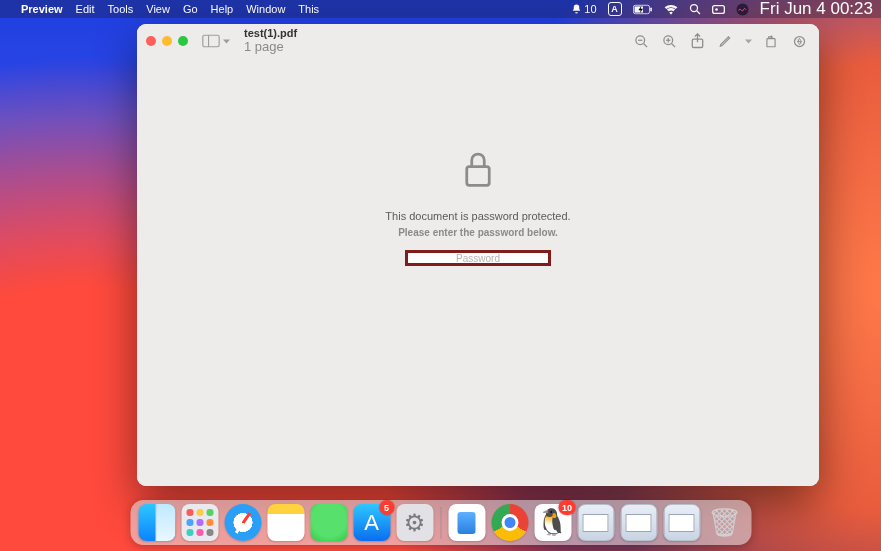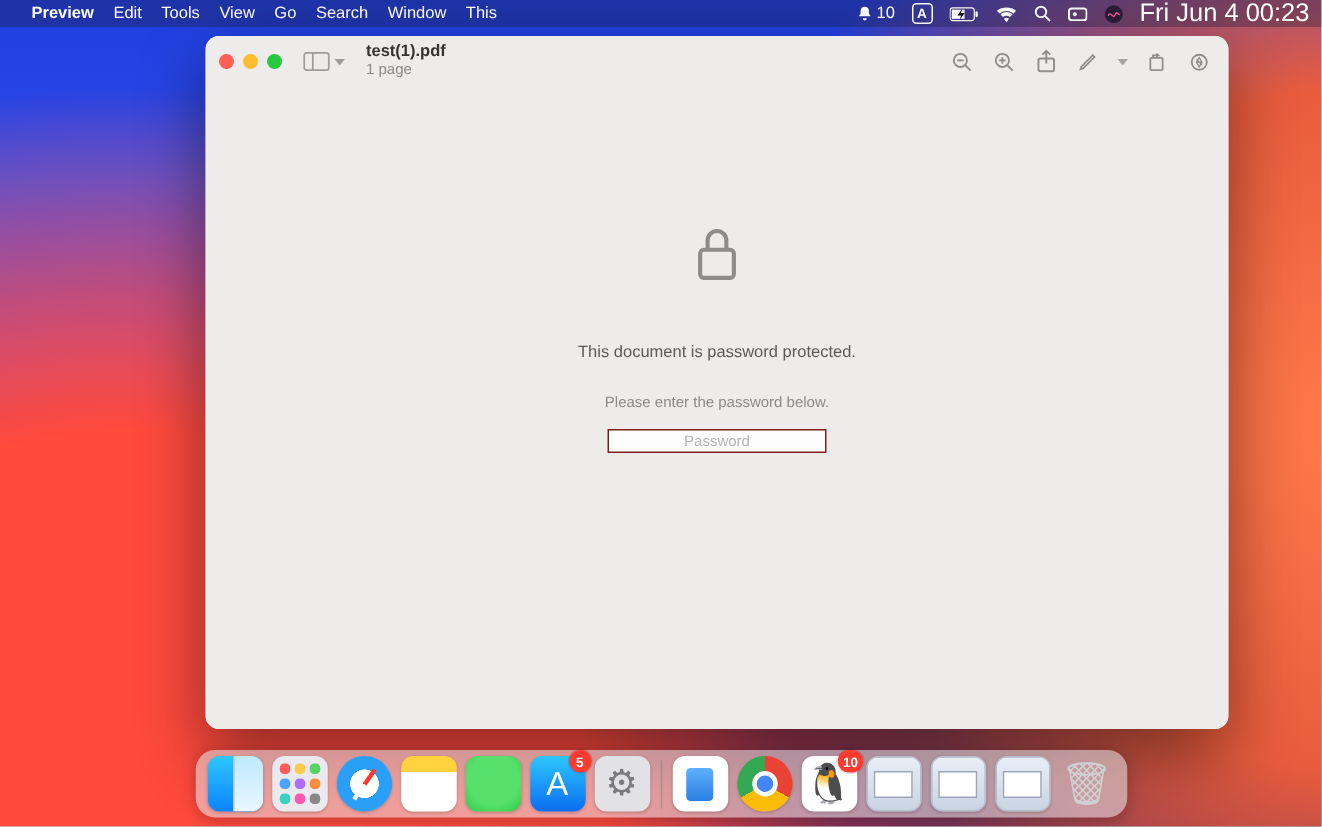"Search" span { text: Search -> Help }
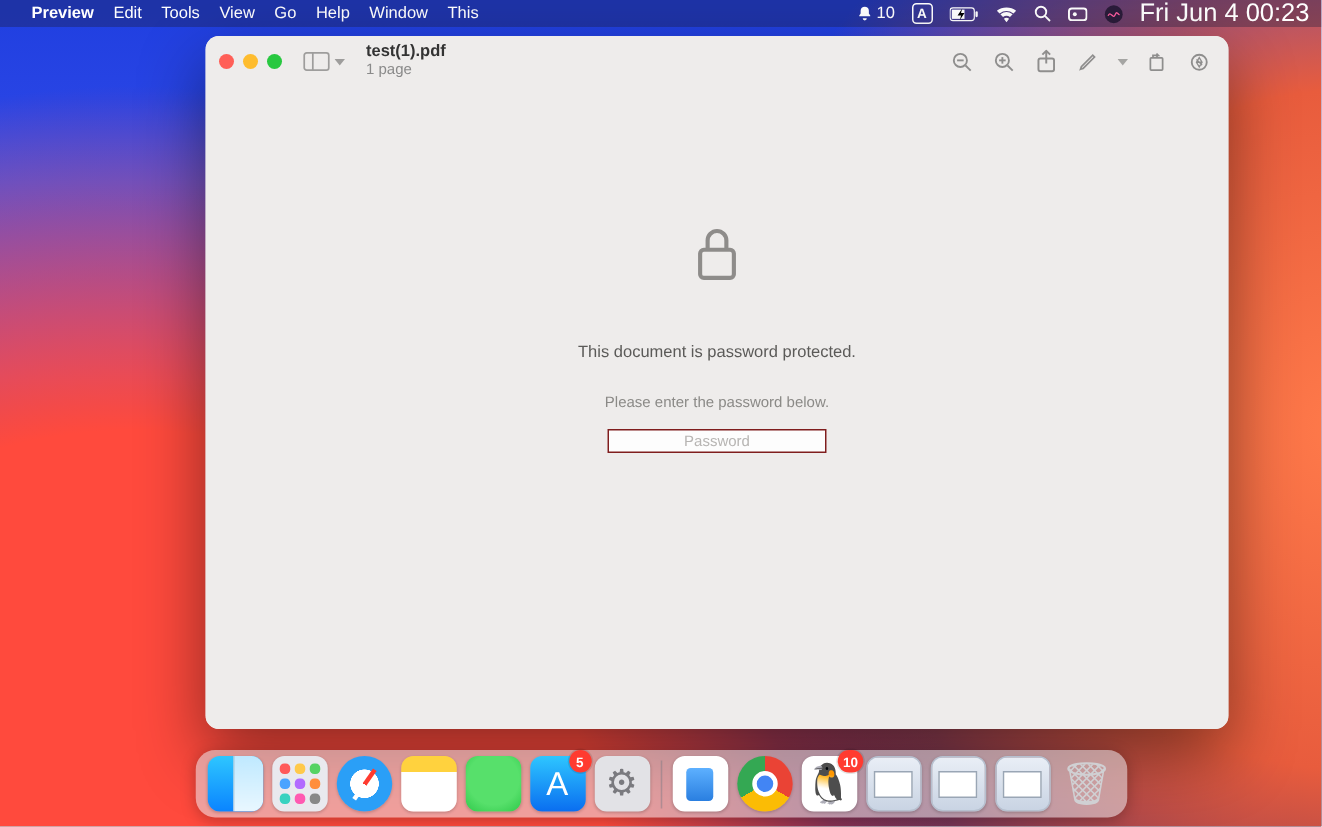"1 page" .title-block .pages { font-size: 10px -> 13px }
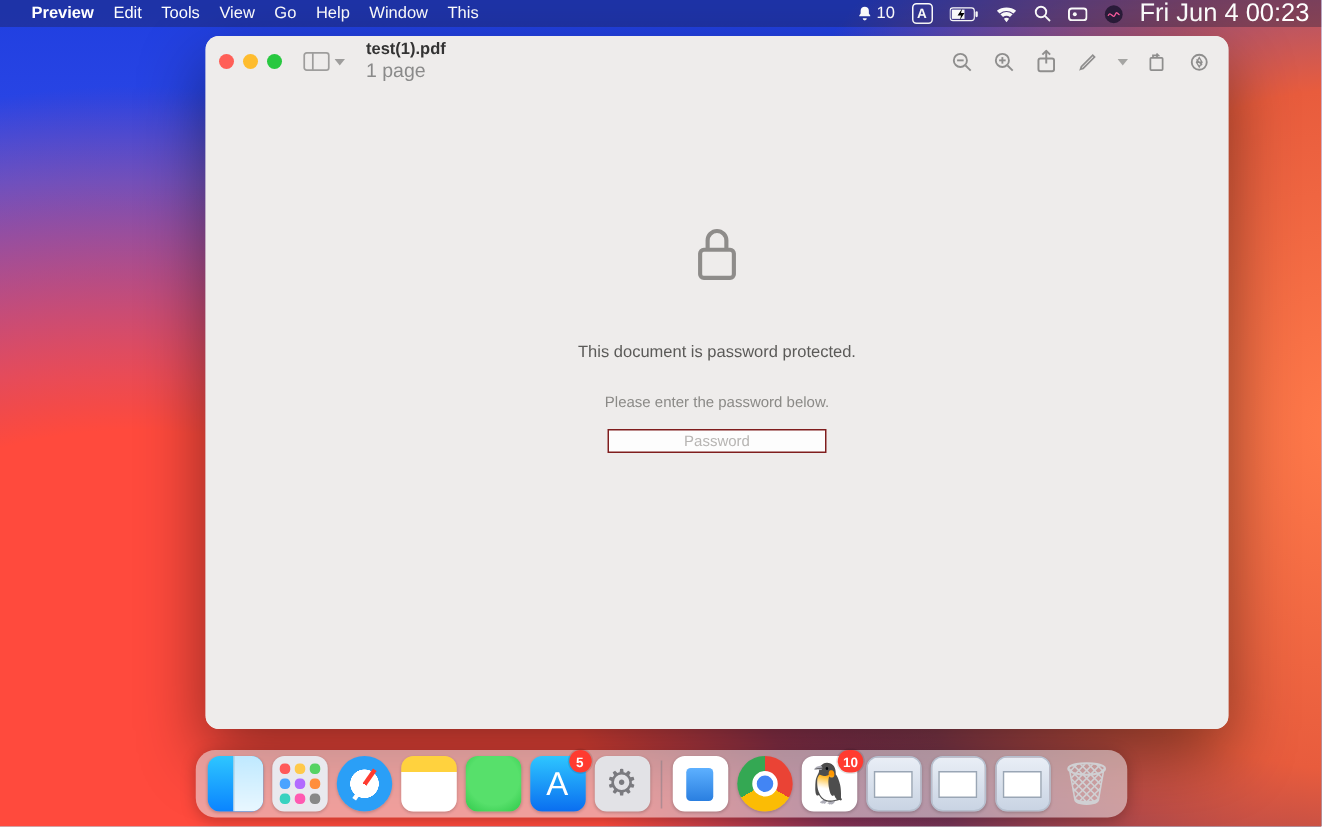"This document is password protected." .msg1 { margin-top: 36px -> 18px }
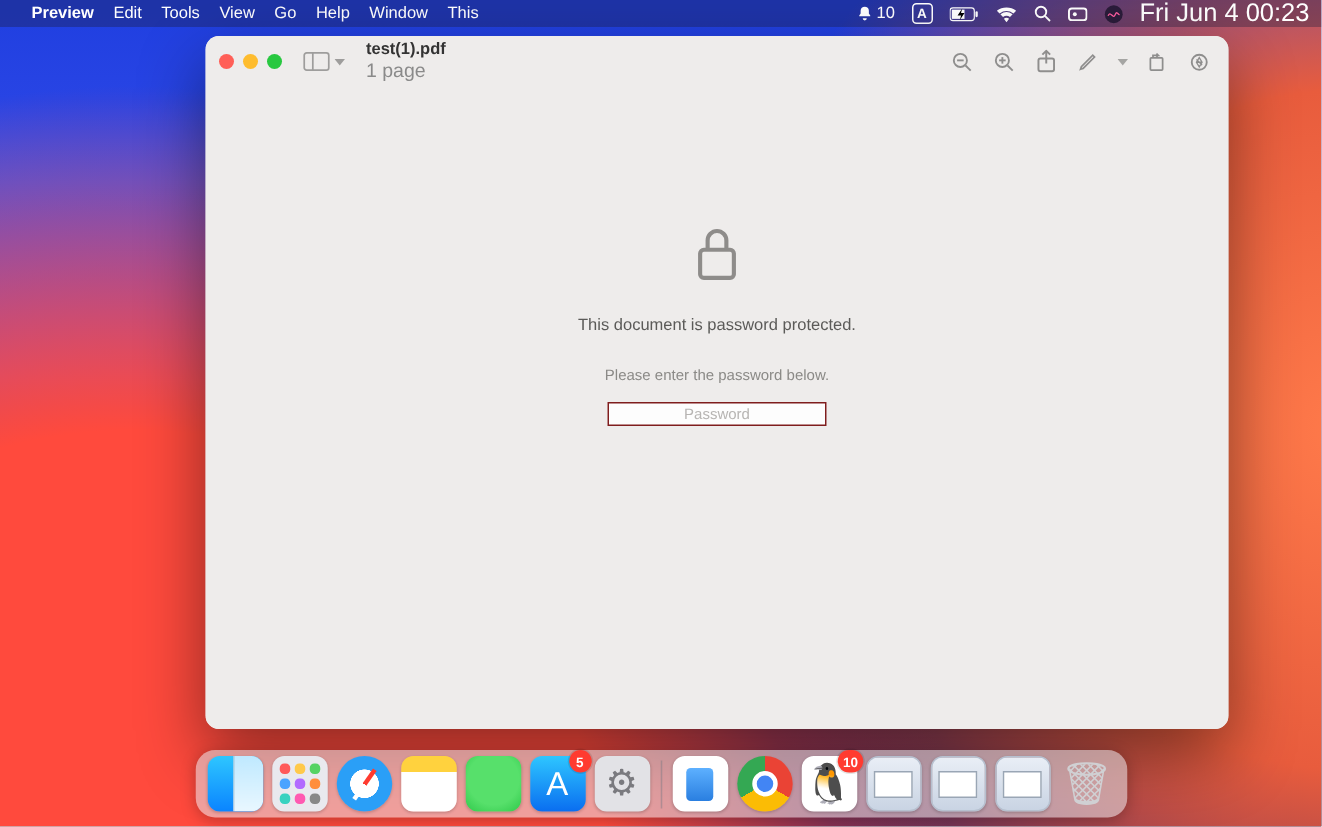"Please enter the password below." .msg2 { font-weight: none -> bold; margin-top: 22px -> 5px }
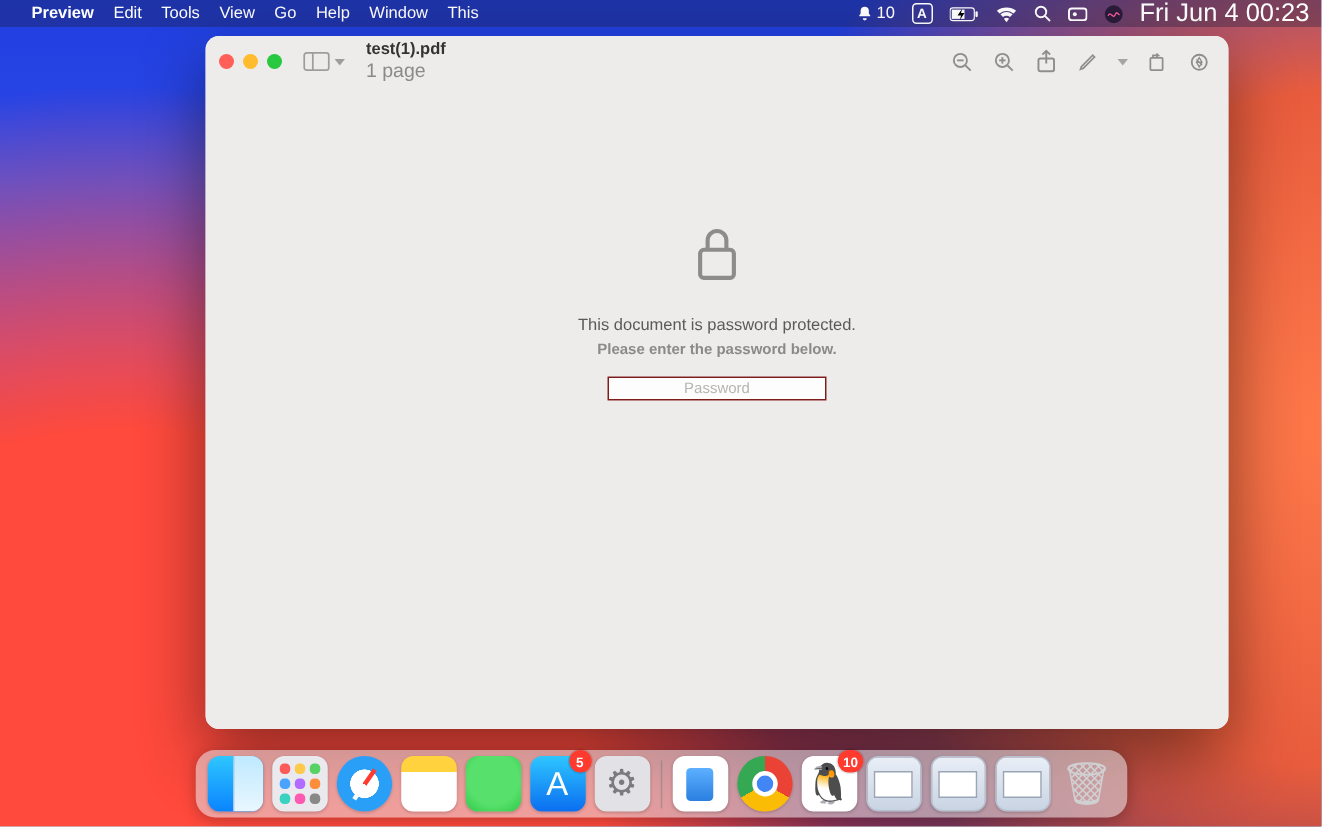"Password" .pw-input { border: 1px solid #7f1d1d -> 3px solid #7f1d1d }
